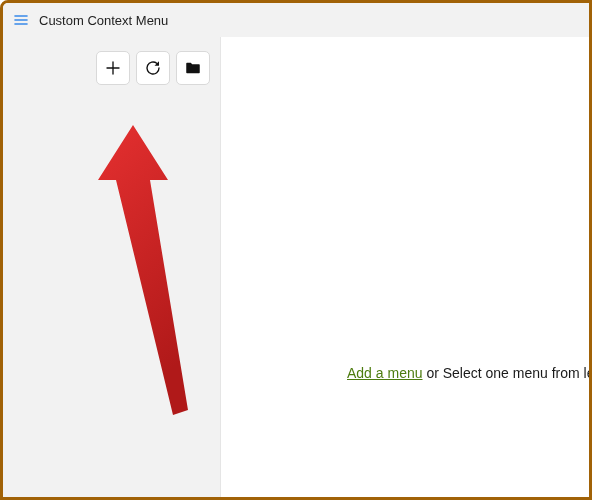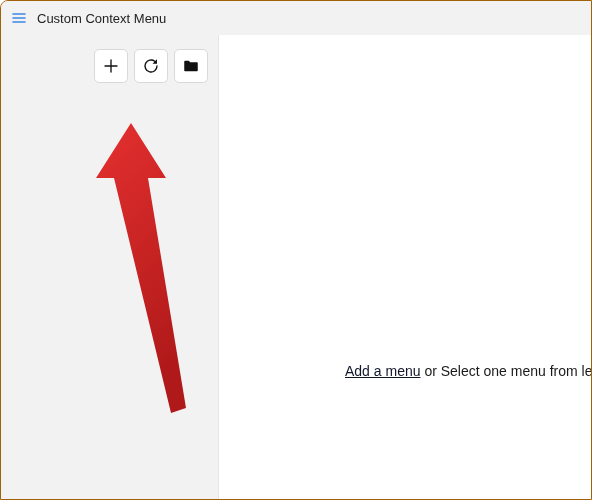"Custom Context Menu" .window { border: 1px solid #a16207 -> 3px solid #a16207 }
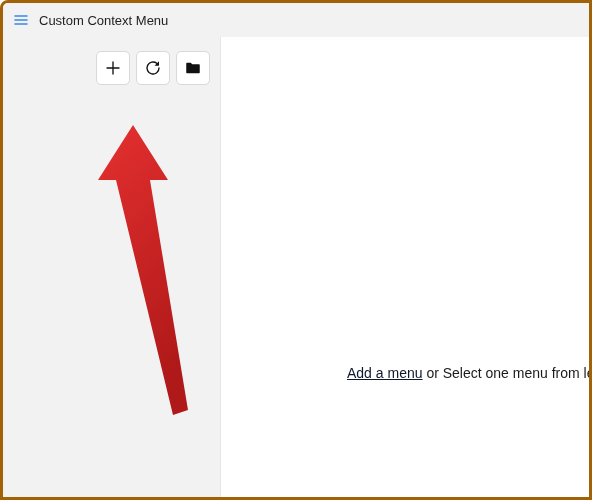"Add a menu" .prompt a { color: #0f172a -> #4d7c0f }
